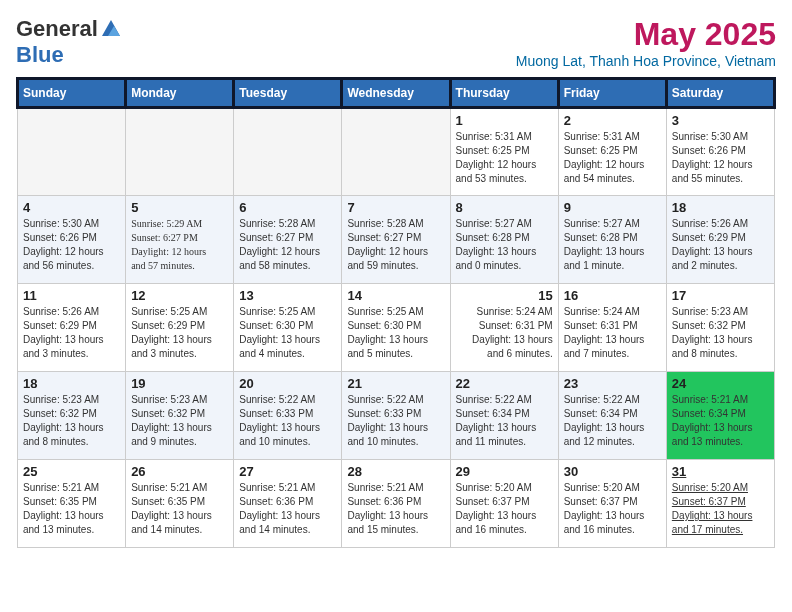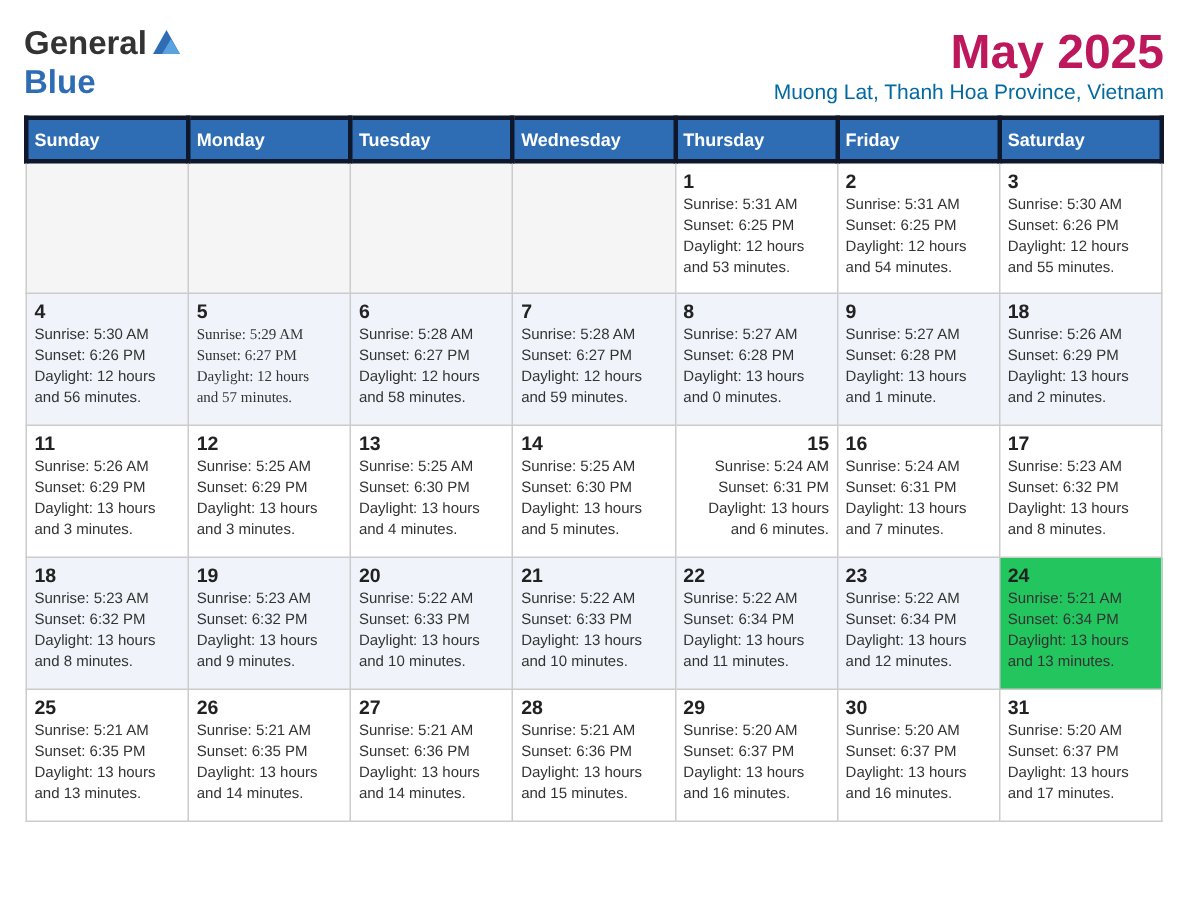"31" td { text-decoration: none -> underline }
